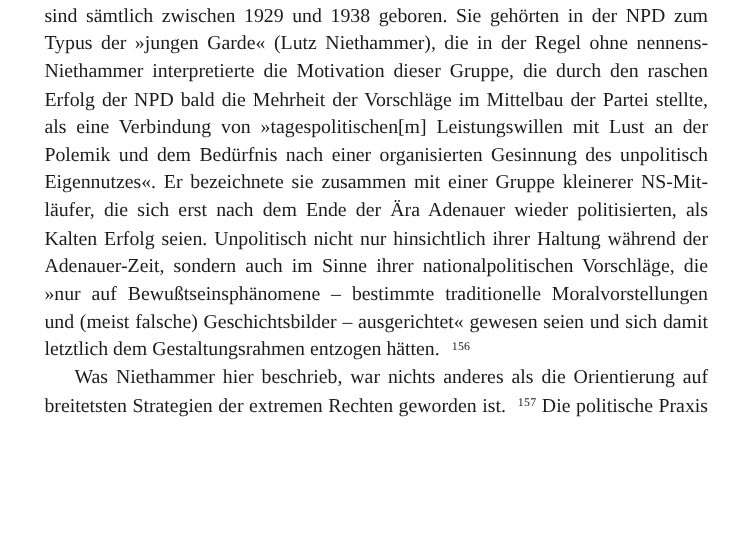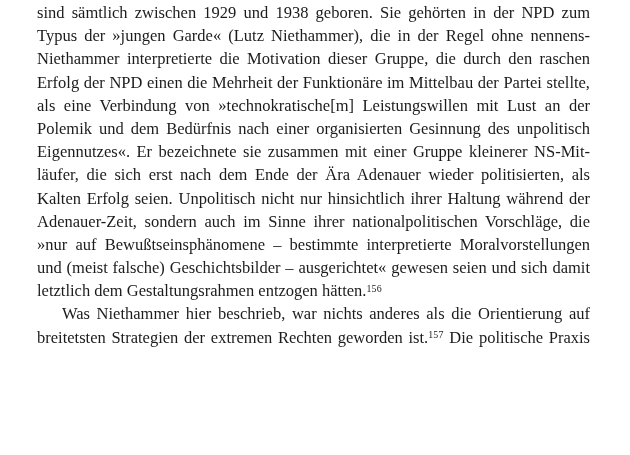"Erfolg der NPD einen die" span { text: einen die Mehrheit der Funktionäre -> bald die Mehrheit der Vorschläge }
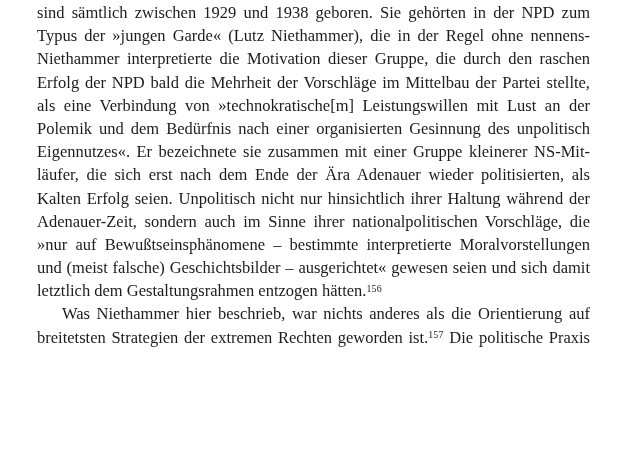"als eine Verbindung von" span { text: technokratische -> tagespolitischen }
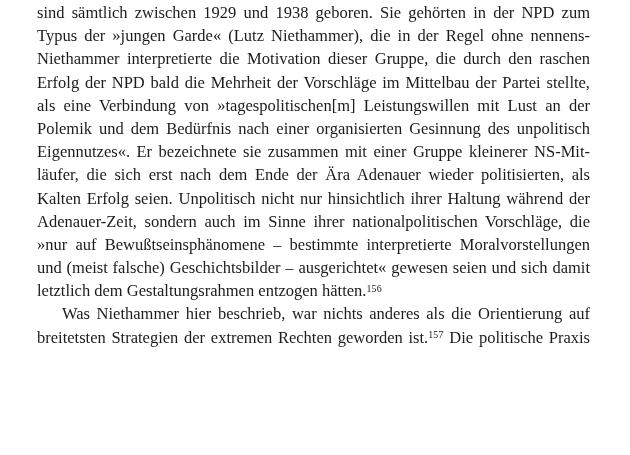"»nur auf Bewußtseinsphänomene –" span { text: interpretierte -> traditionelle }
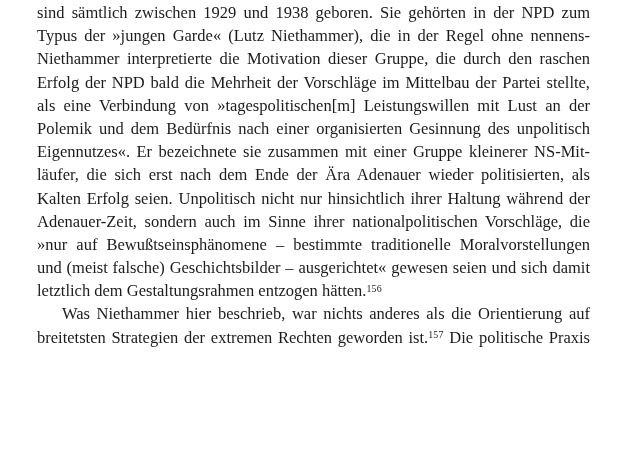"156" sup.fnref { margin-left: none -> 10px }
